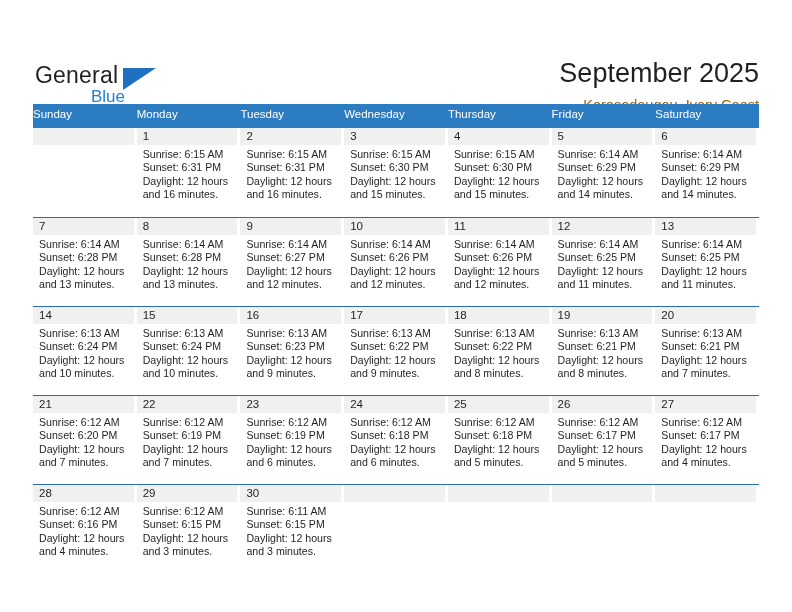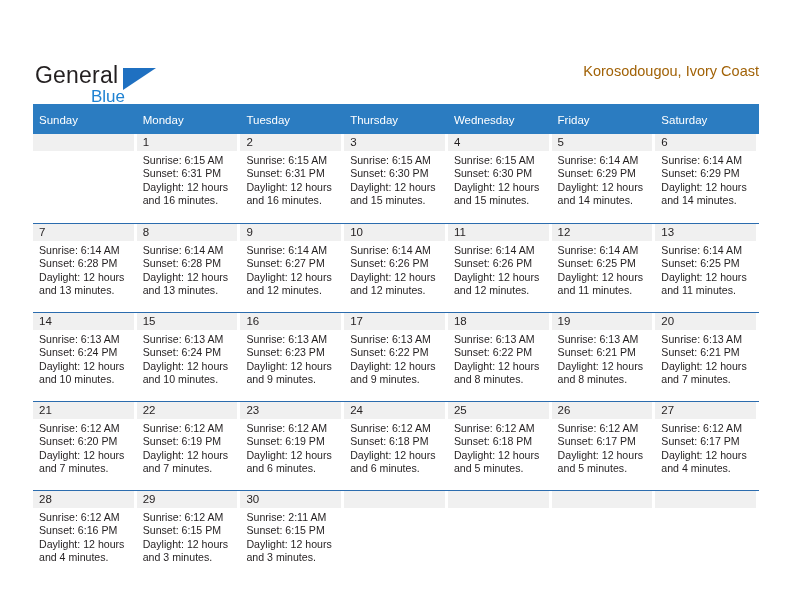"September 2025" div.month-title { html: none -> <div>September 2025</div> }
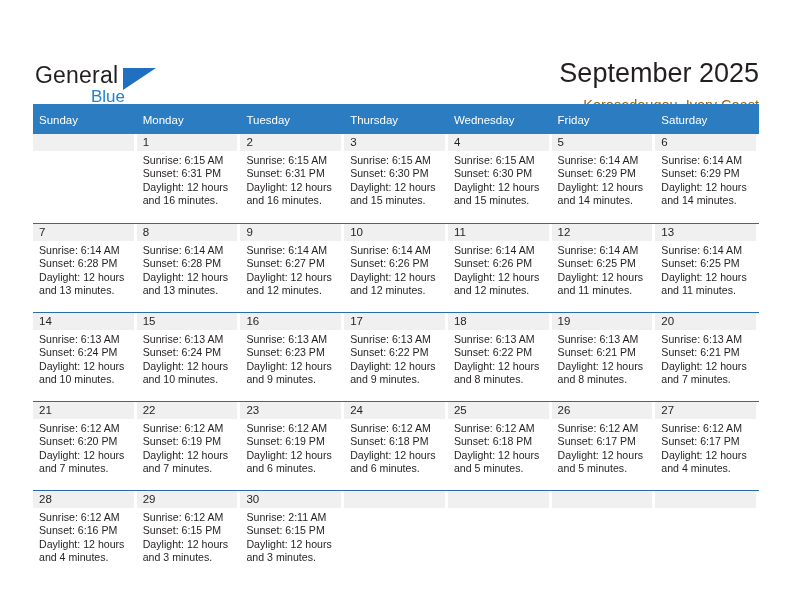"Sunday" .weekday { margin-top: 6px -> none; padding-left: 6px -> none }
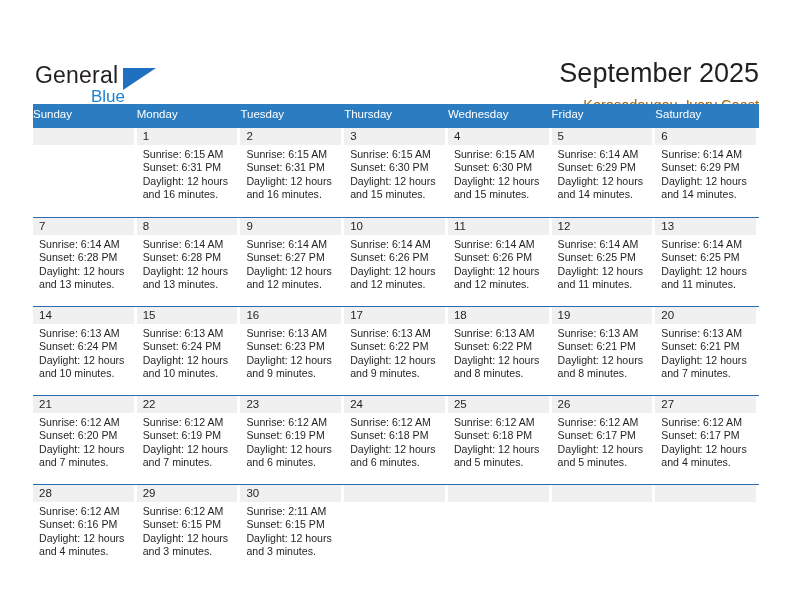"Thursday" div.weekday { order: before "Wednesday" -> after "Wednesday" }
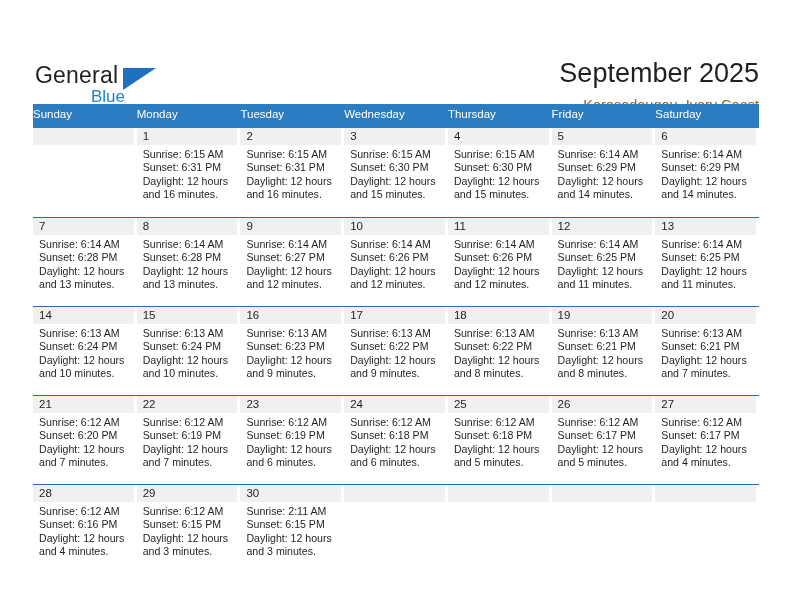"Sunrise: 2:11 AM" div { text: 2:11 -> 6:11 }
